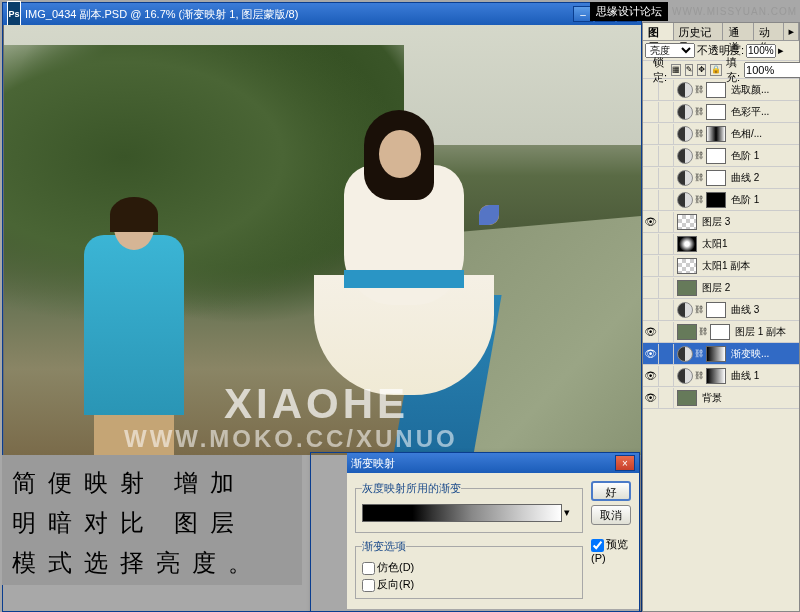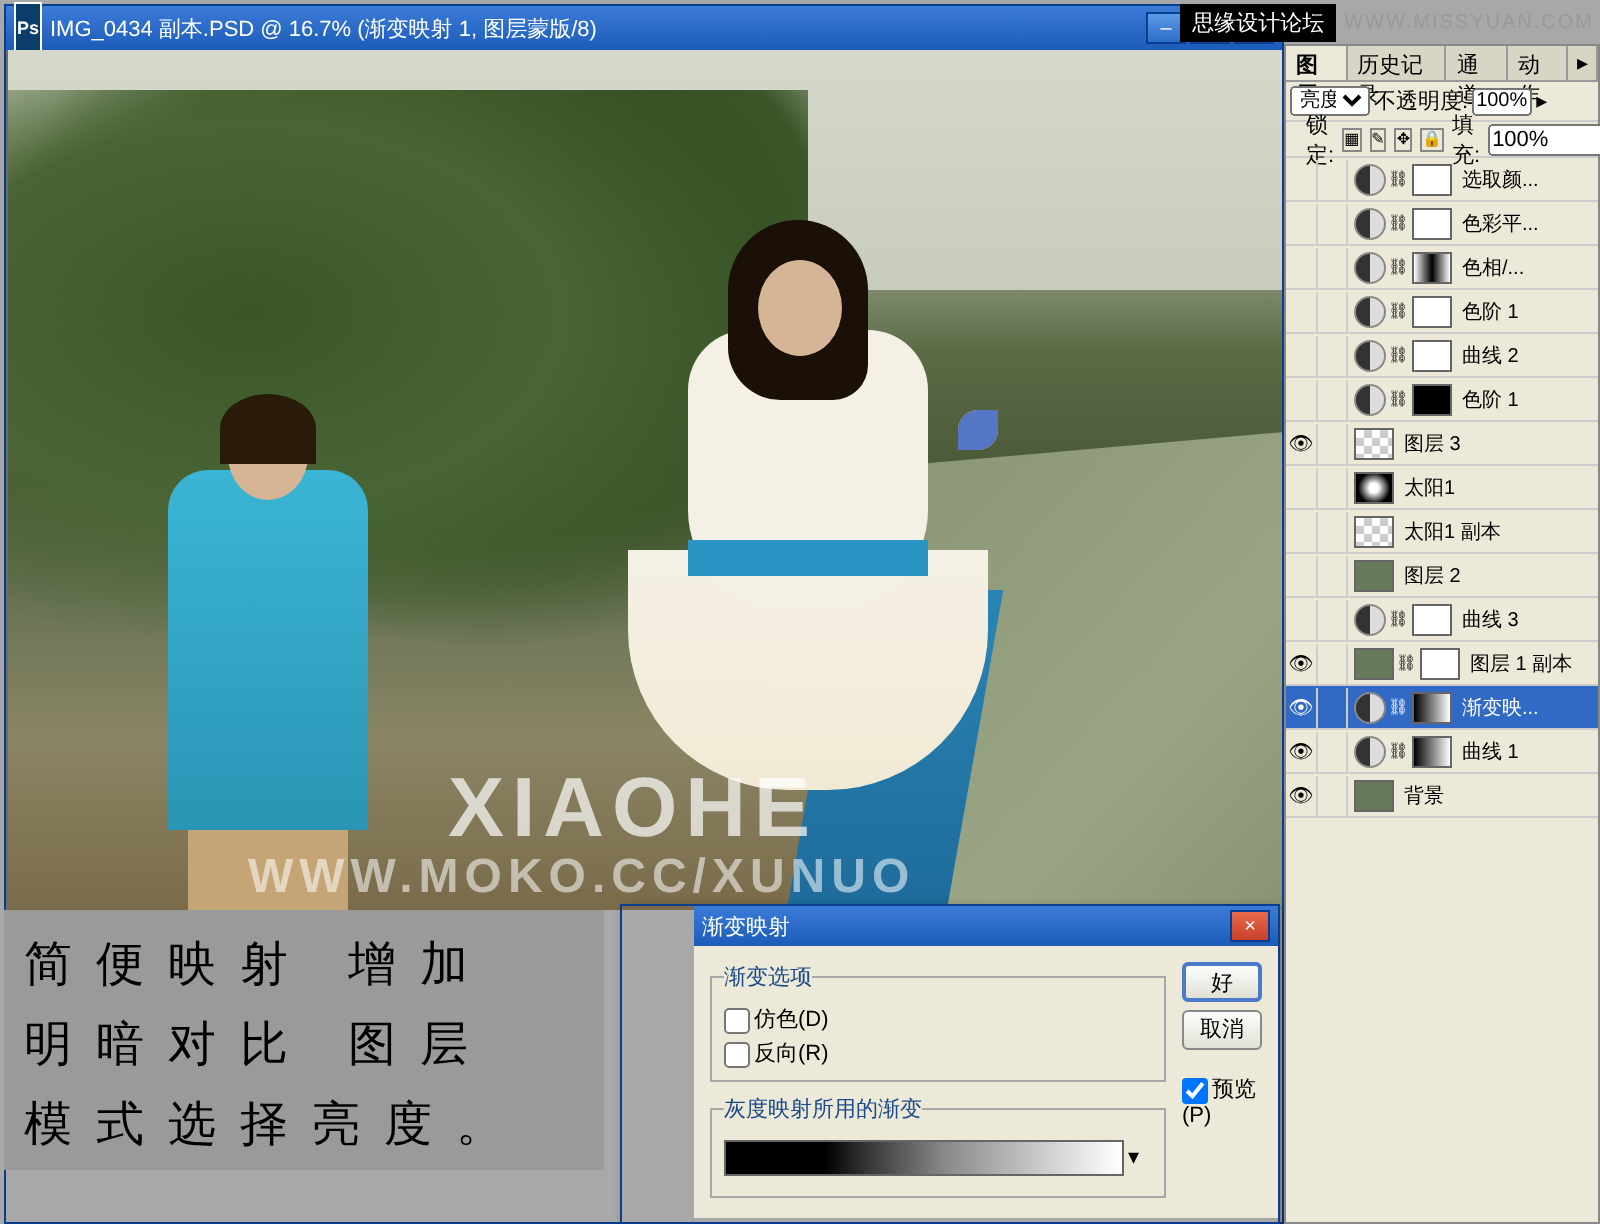"亮度" .panel-opts select { width: 40px -> 50px }
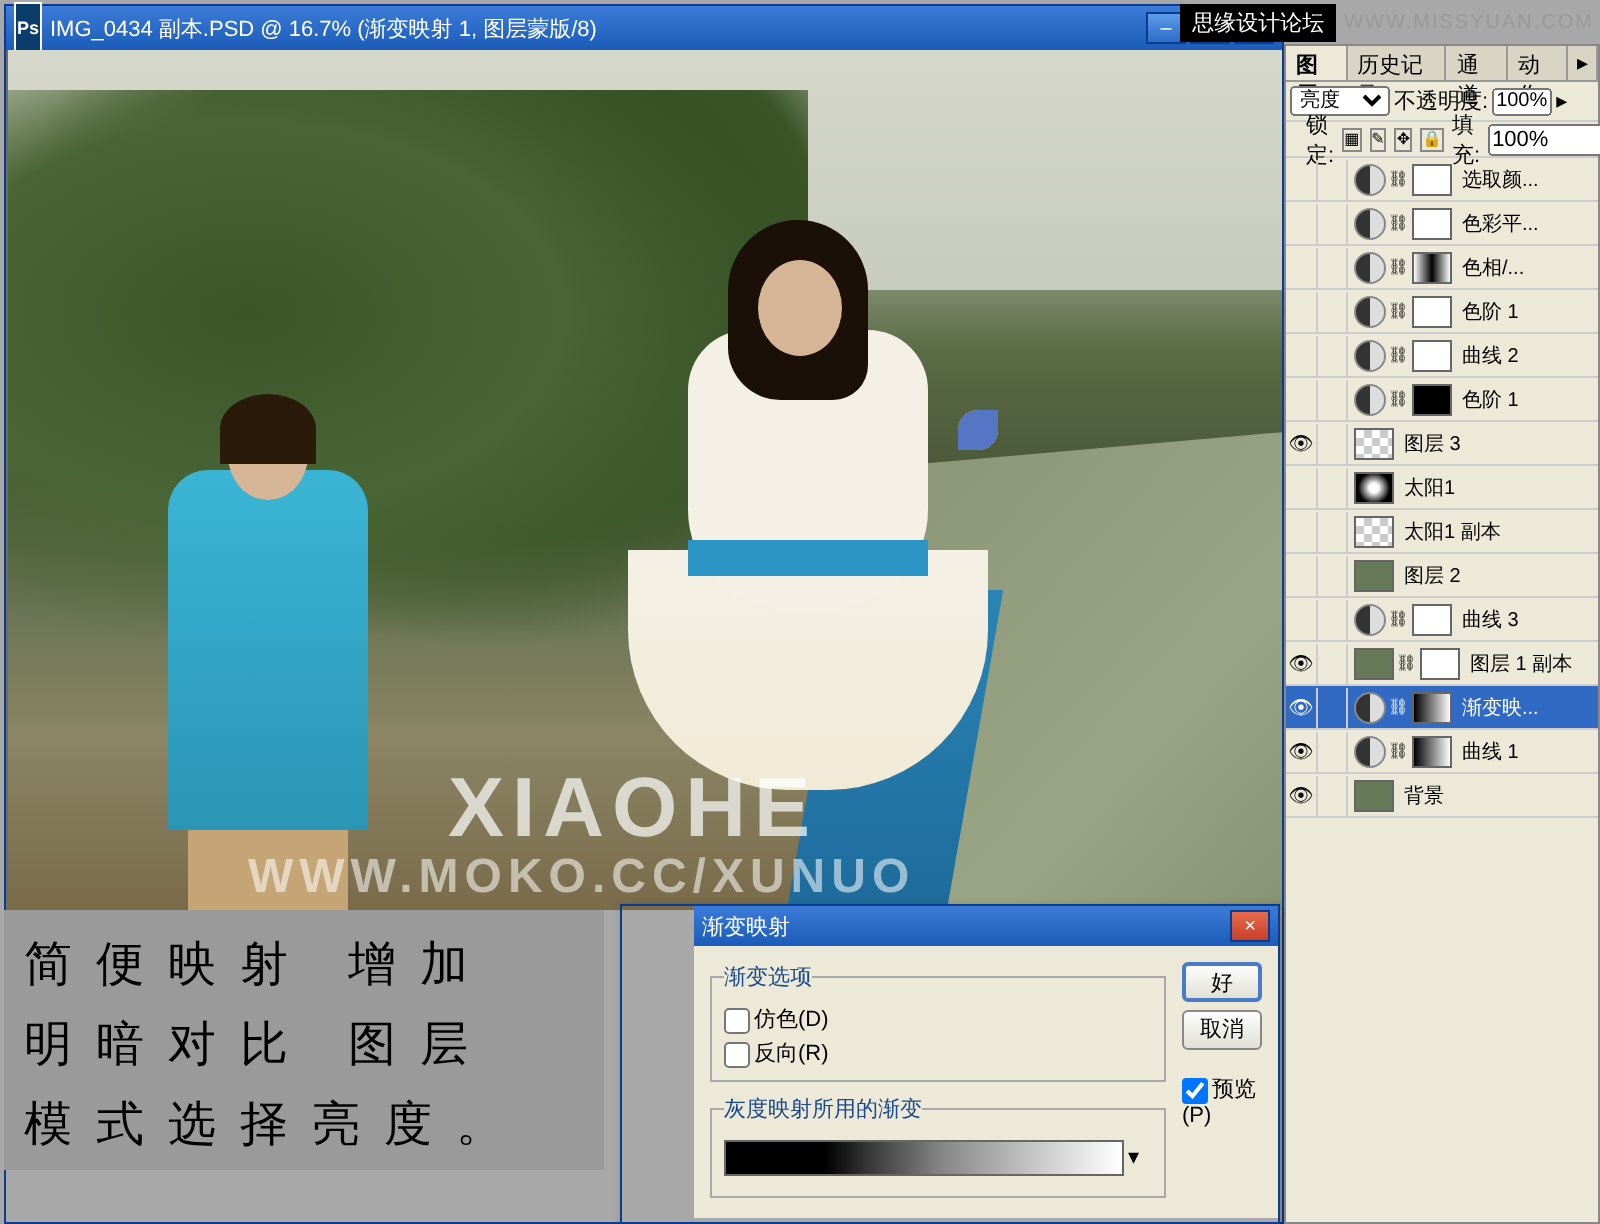"渐变选项" fieldset { order: before "灰度映射所用的渐变" -> after "灰度映射所用的渐变" }
